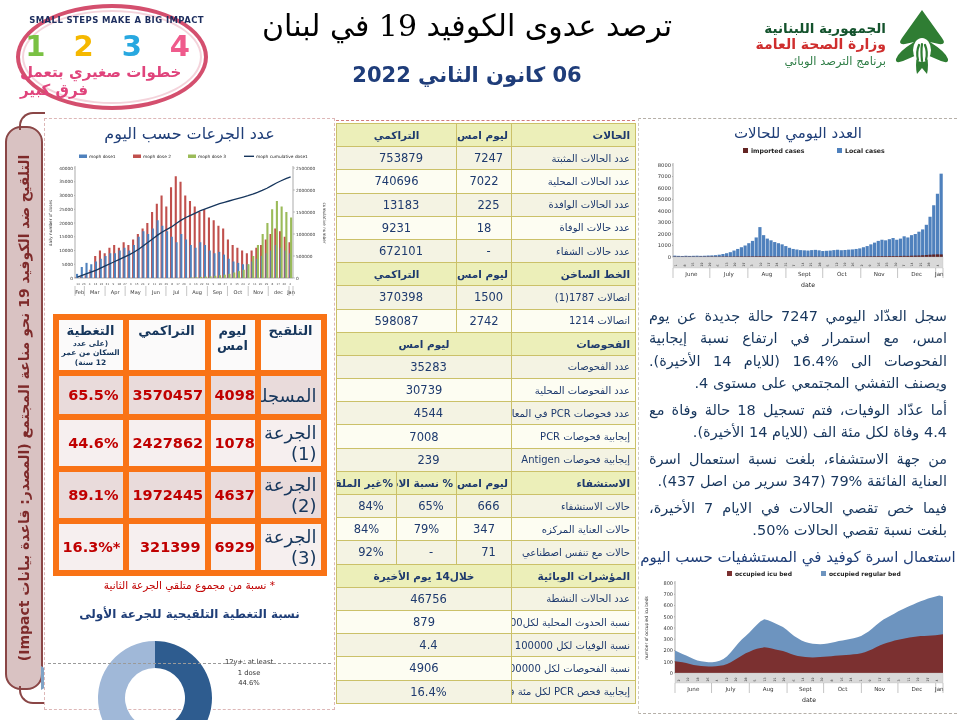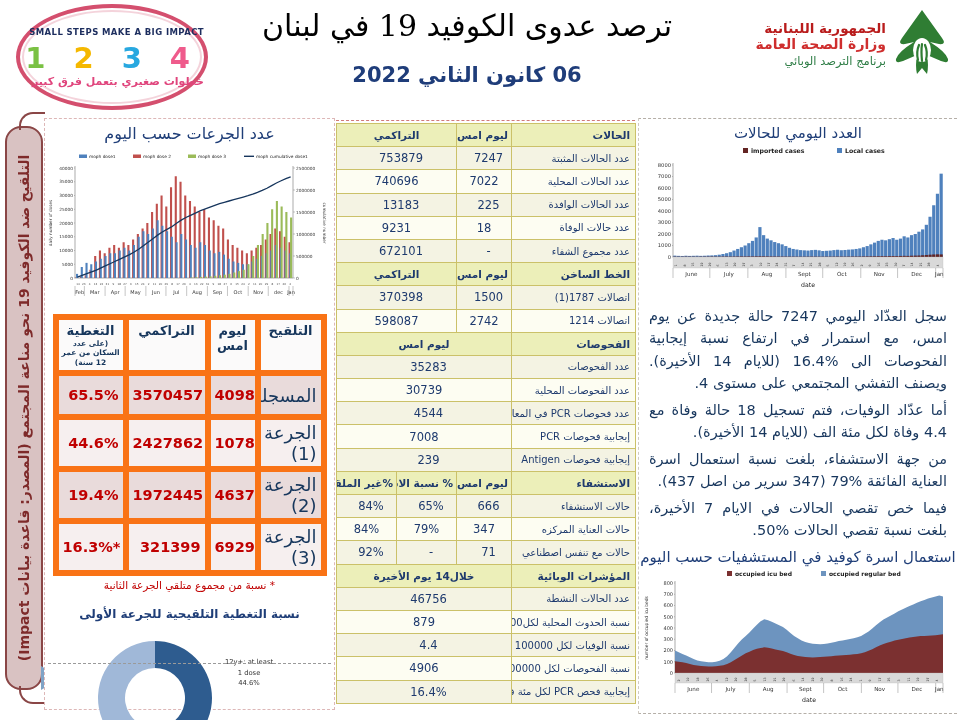"الجمهورية اللبنانية" .moph-text .l1 { color: #b91c1c -> #14532d }
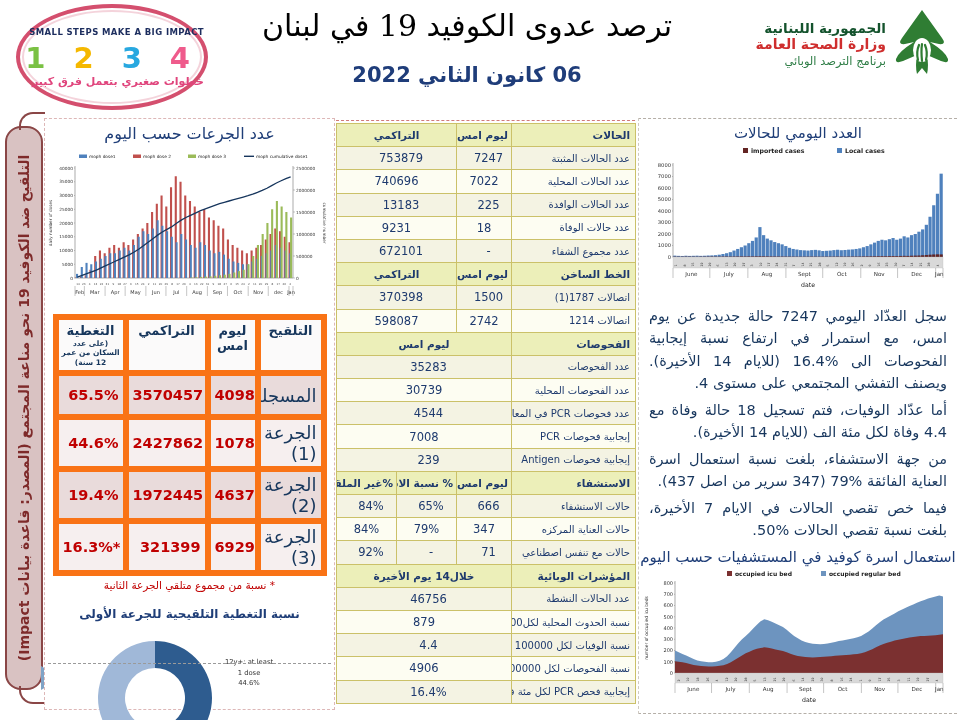"خطوات صغيري بتعمل فرق كبير" .il-bottom { font-size: 11px -> 15px }
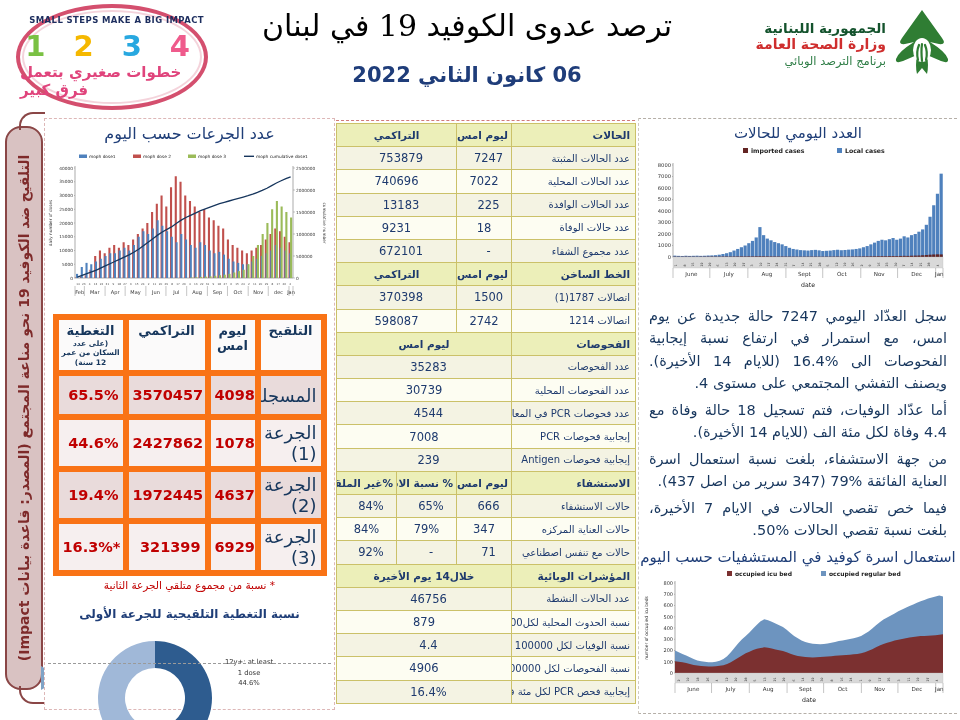"عدد مجموع الشفاء" td.lab { text: مجموع -> حالات }
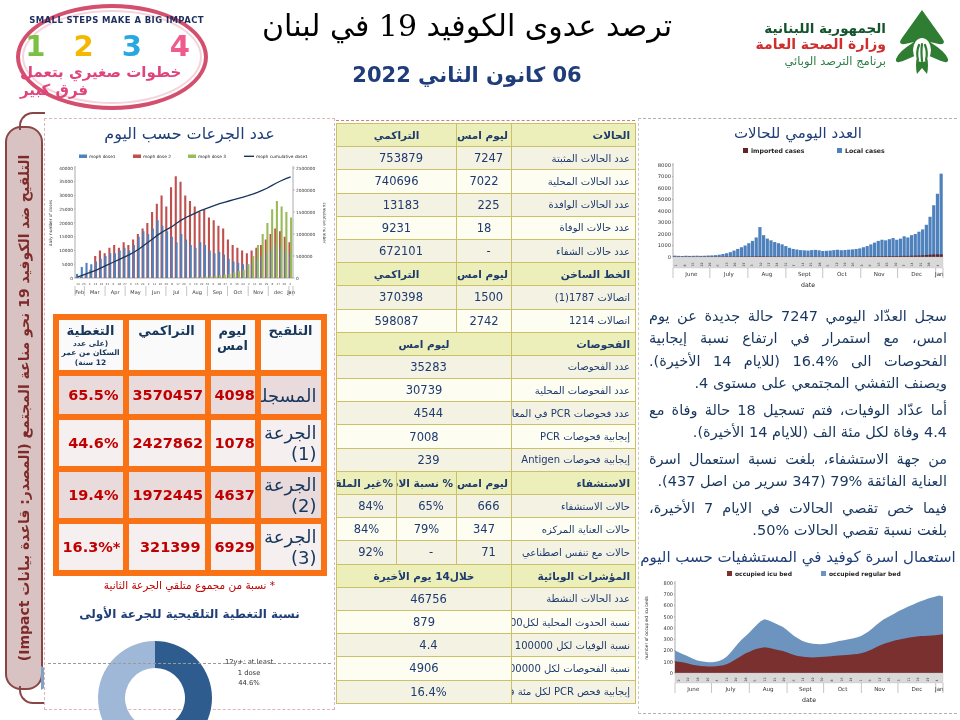"19.4%" td.vnum { text: 19.4% -> 89.1% }
